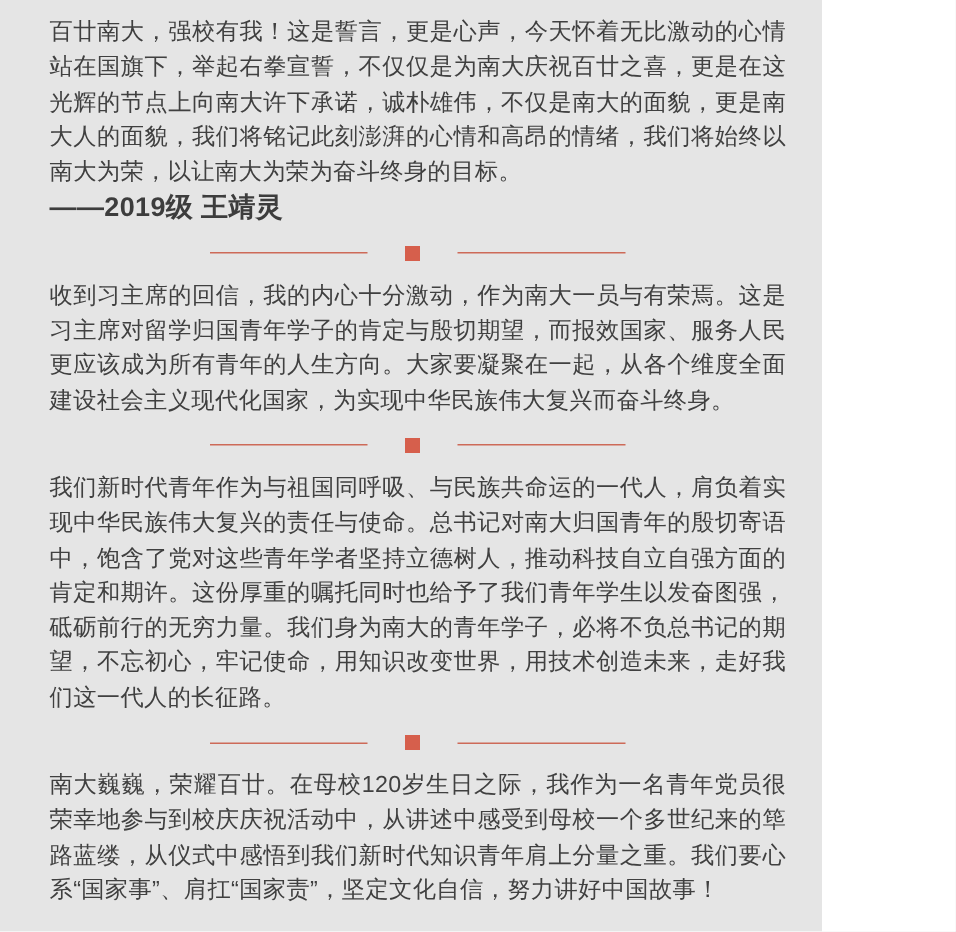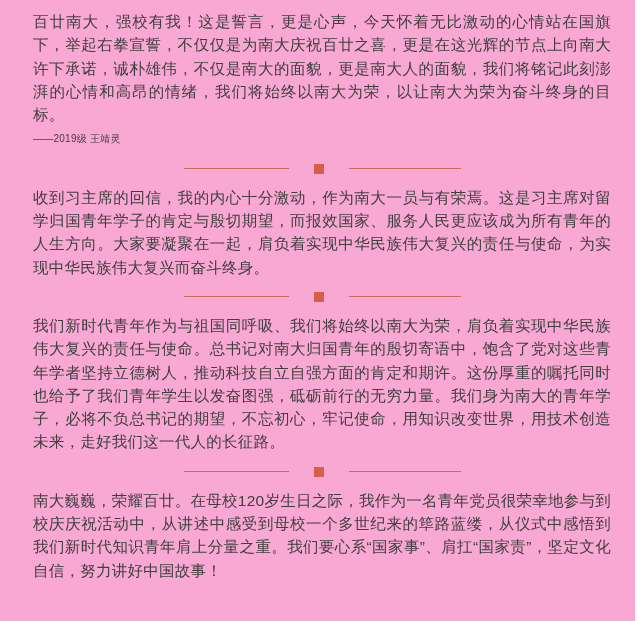"百廿南大，强校有我！这是誓言，更是心声，今天怀着无比激动的心情站在国旗下，举起右" .page { background: #f9a8d4 -> #e5e5e5; width: 635px -> 548px }
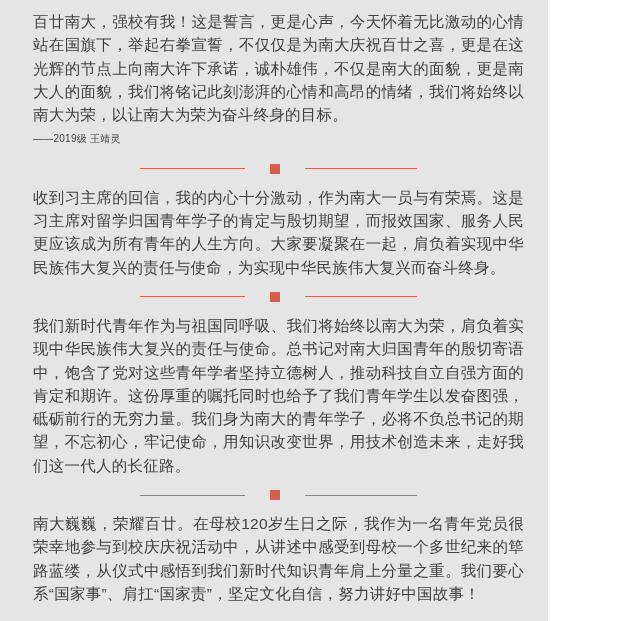"——2019级 王靖灵" .attribution { font-size: 10px -> 18px; font-weight: 400 -> 700 }
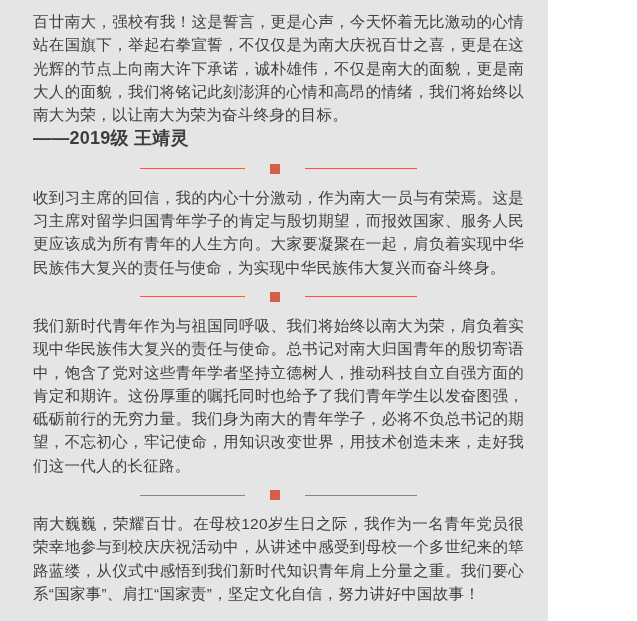"收到习主席的回信，我的内心十分激动，作为南大一员与有荣焉。这是习主席对留学归国青" p.quote { text: 肩负着实现中华民族伟大复兴的责任与使命 -> 从各个维度全面建设社会主义现代化国家 }
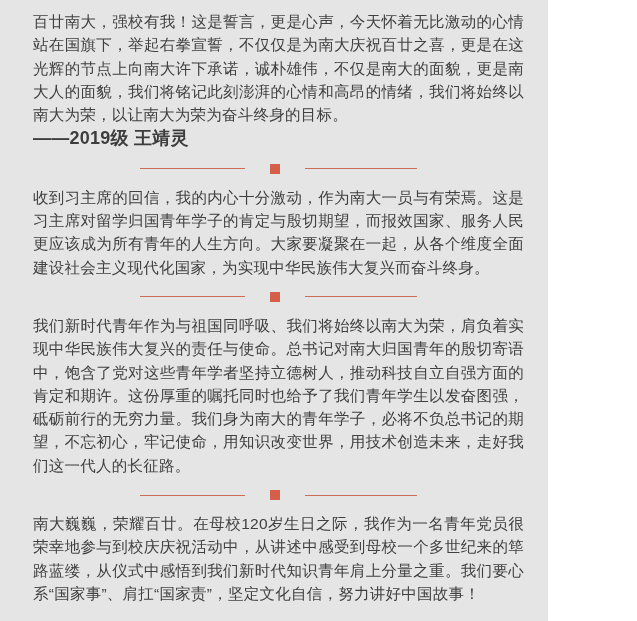"我们新时代青年作为与祖国同呼吸、我们将始终以南大为荣，肩负着实现中华民族伟大复兴" p.quote { text: 我们将始终以南大为荣 -> 与民族共命运的一代人 }
